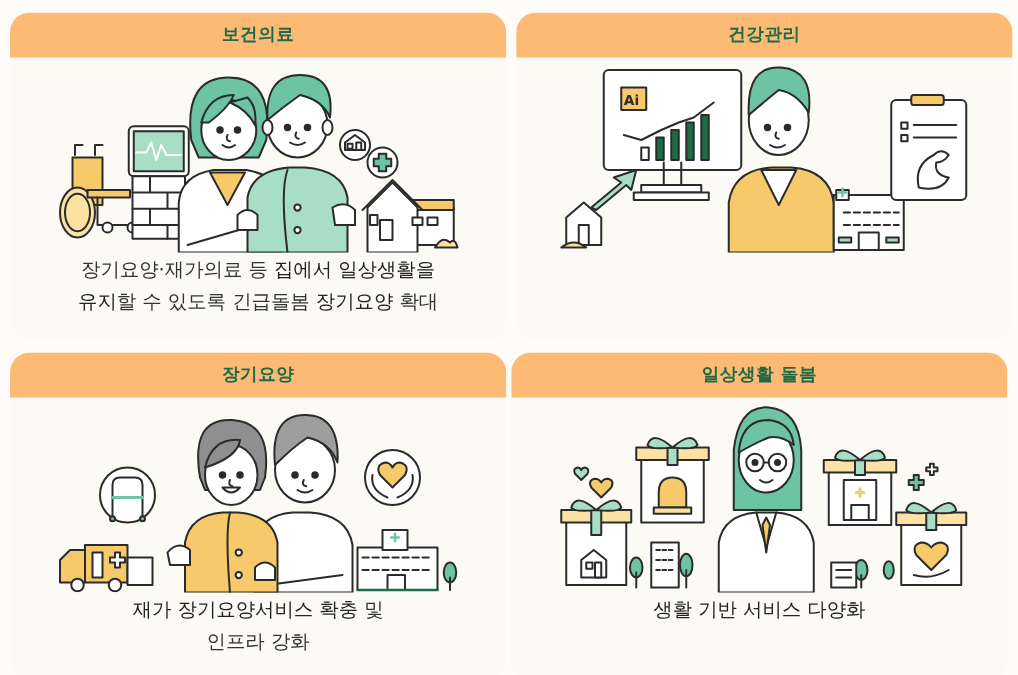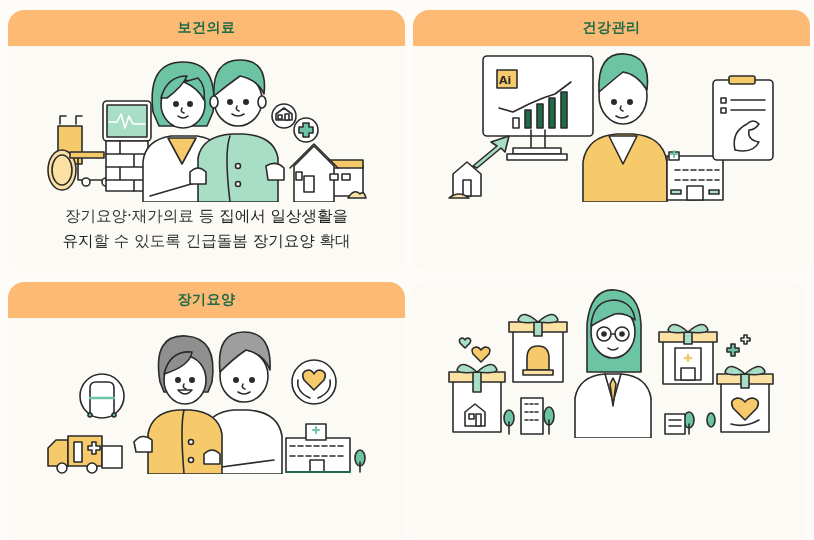"일상생활 돌봄" div.hdr { html: none -> <div>일상생활 돌봄</div> }
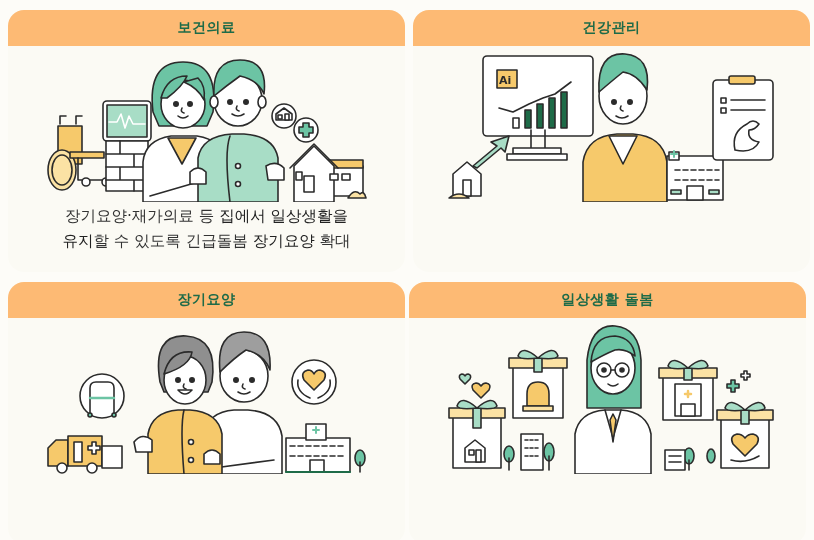"재가 장기요양서비스 확충 및" div.desc { html: none -> <div> <div> <b>재가 장기요양서비스 확충</b><span> 및</span> </div> <div> <span>인프라 강화</span> </div> </div> }
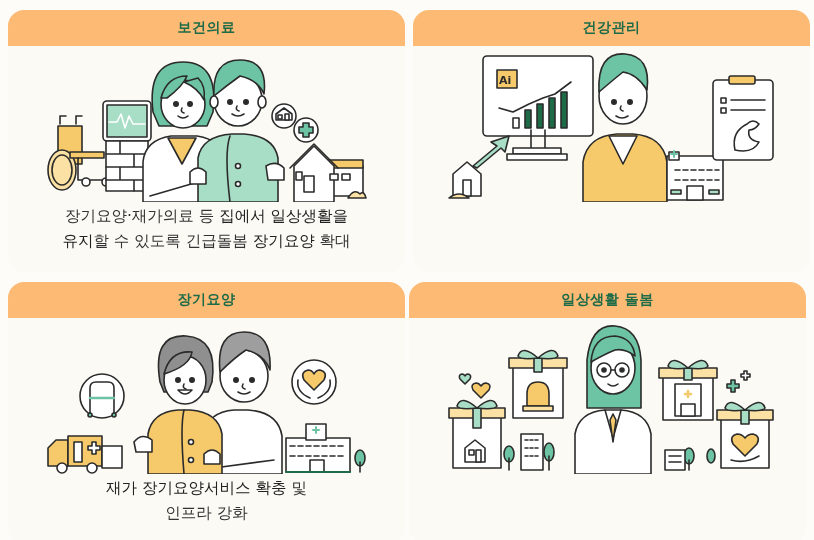"생활 기반 서비스 다양화" div { html: none -> <div> <b>생활 기반 서비스 다양화</b> </div> }
